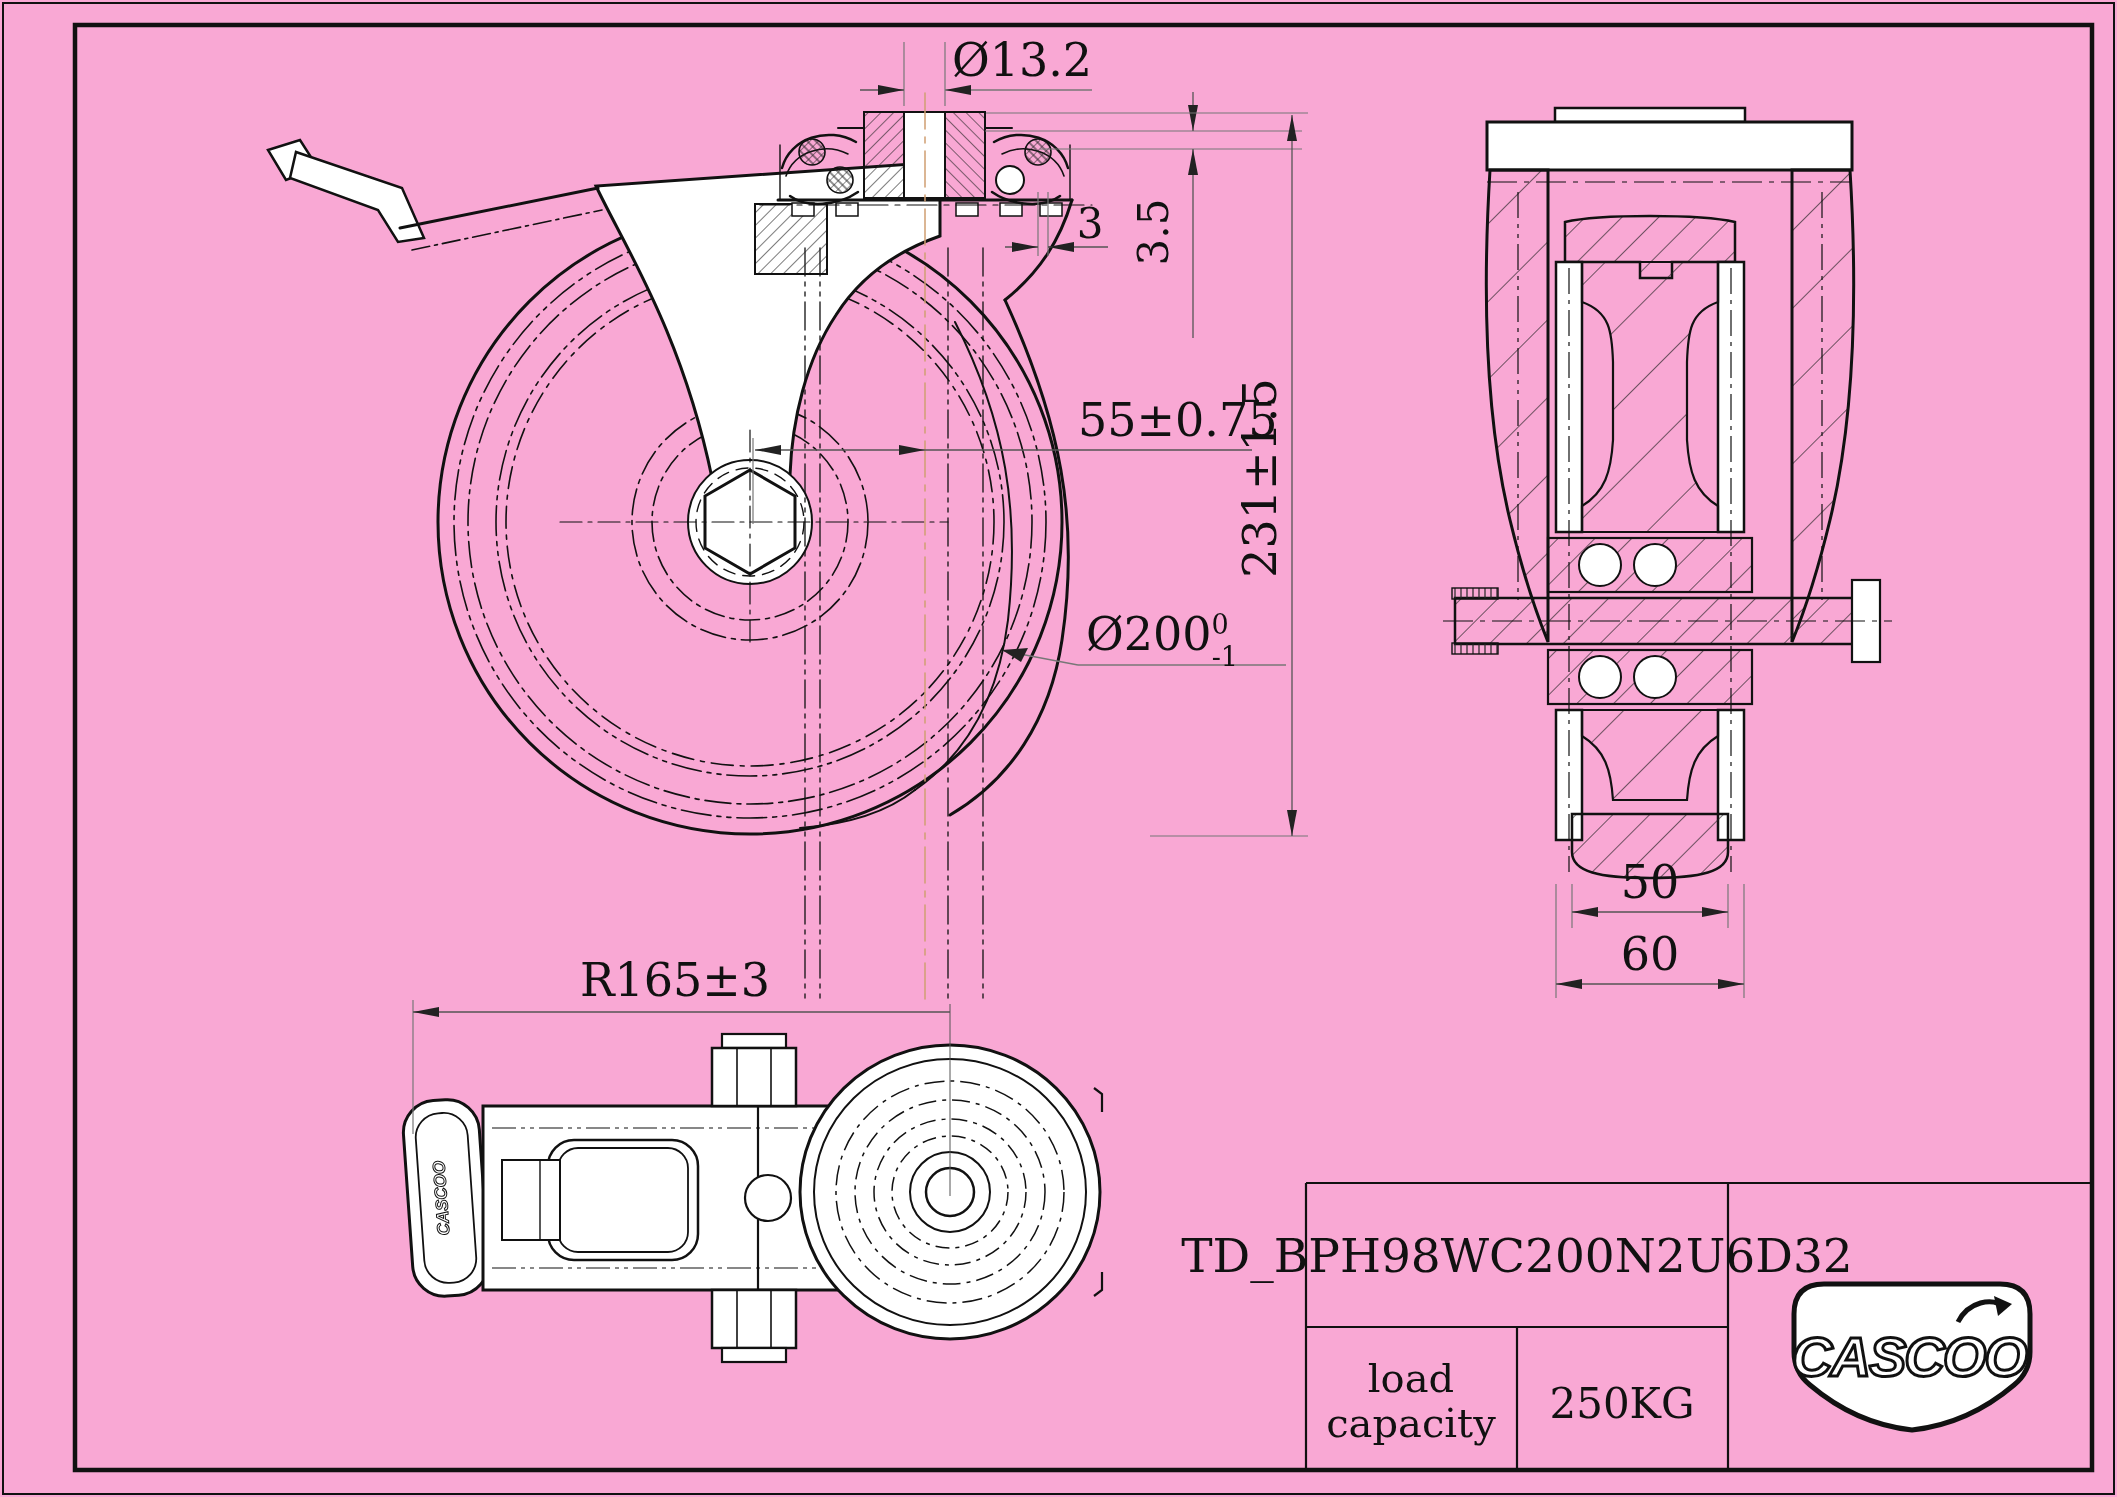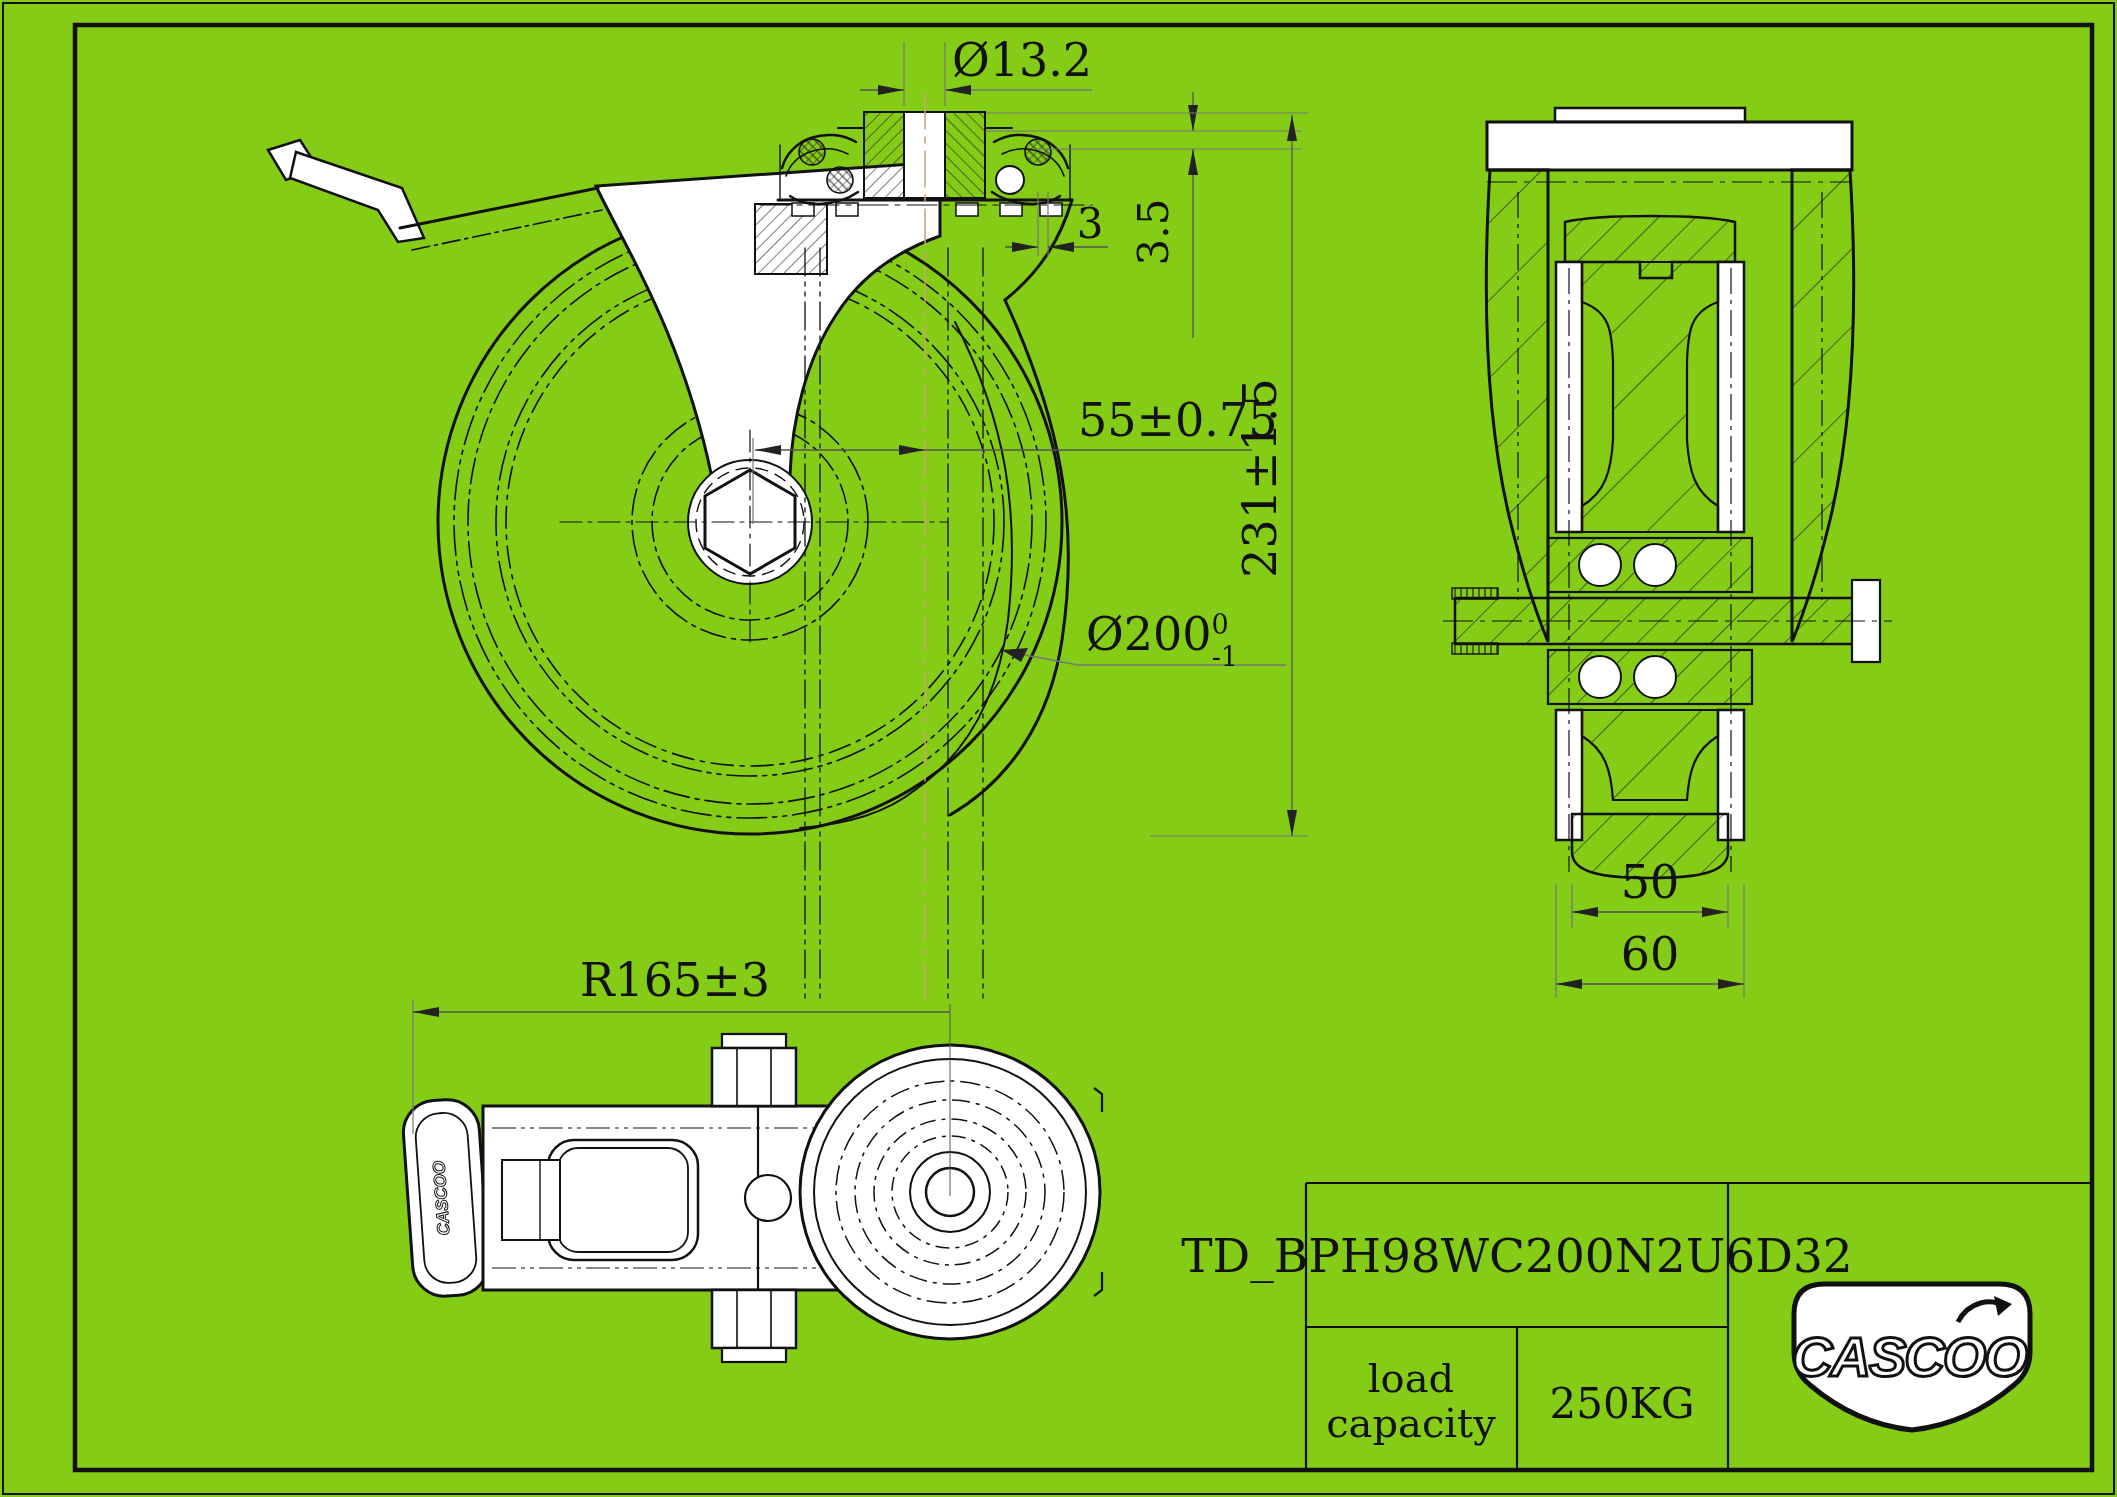"Ø13.2" .sheet { background: #84cc16 -> #f9a8d4 }
